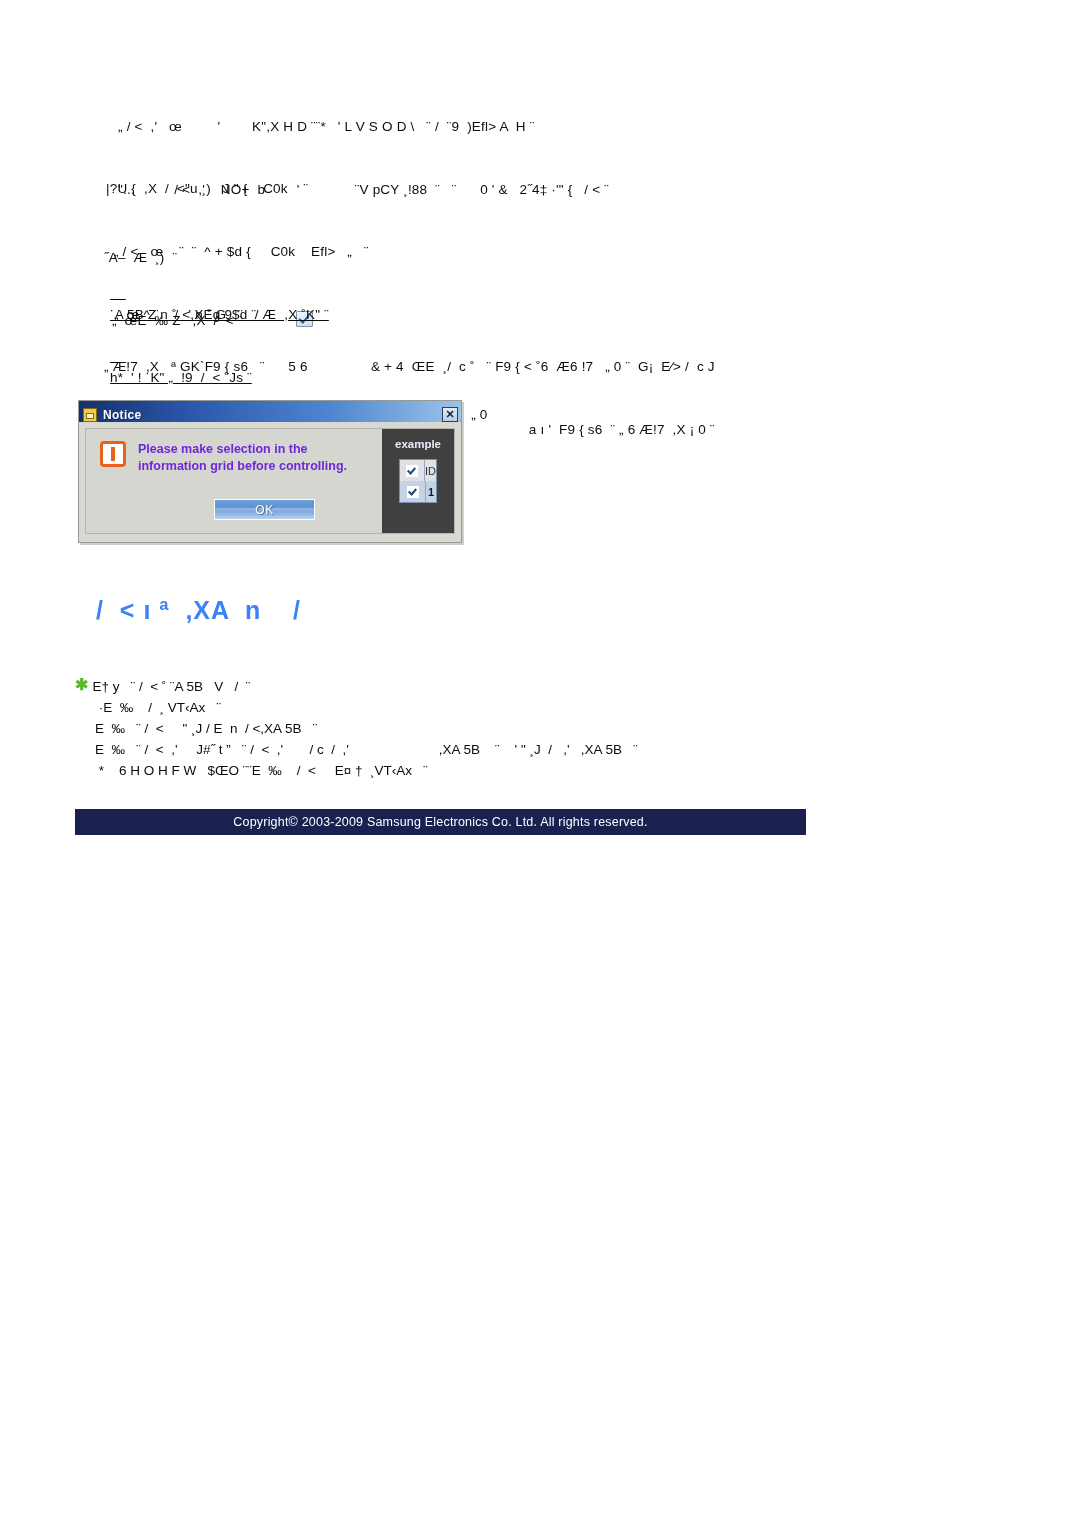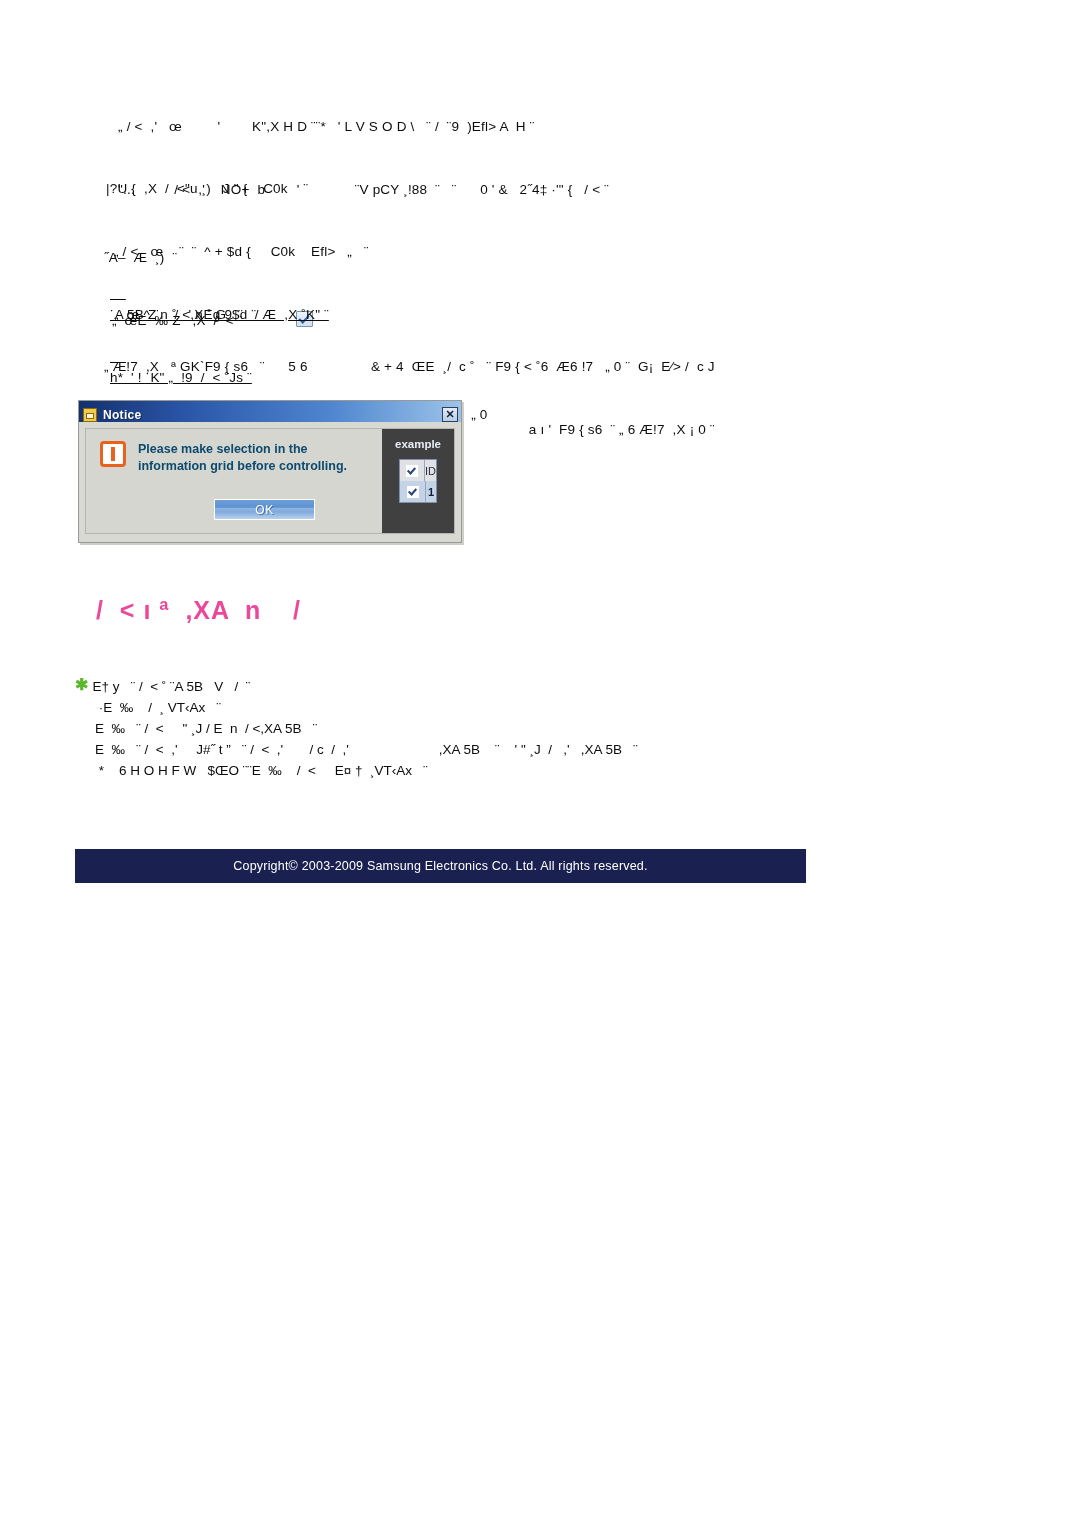"Please make selection in the" .dlg-msg-text { color: #0c4a6e -> #6d28d9 }
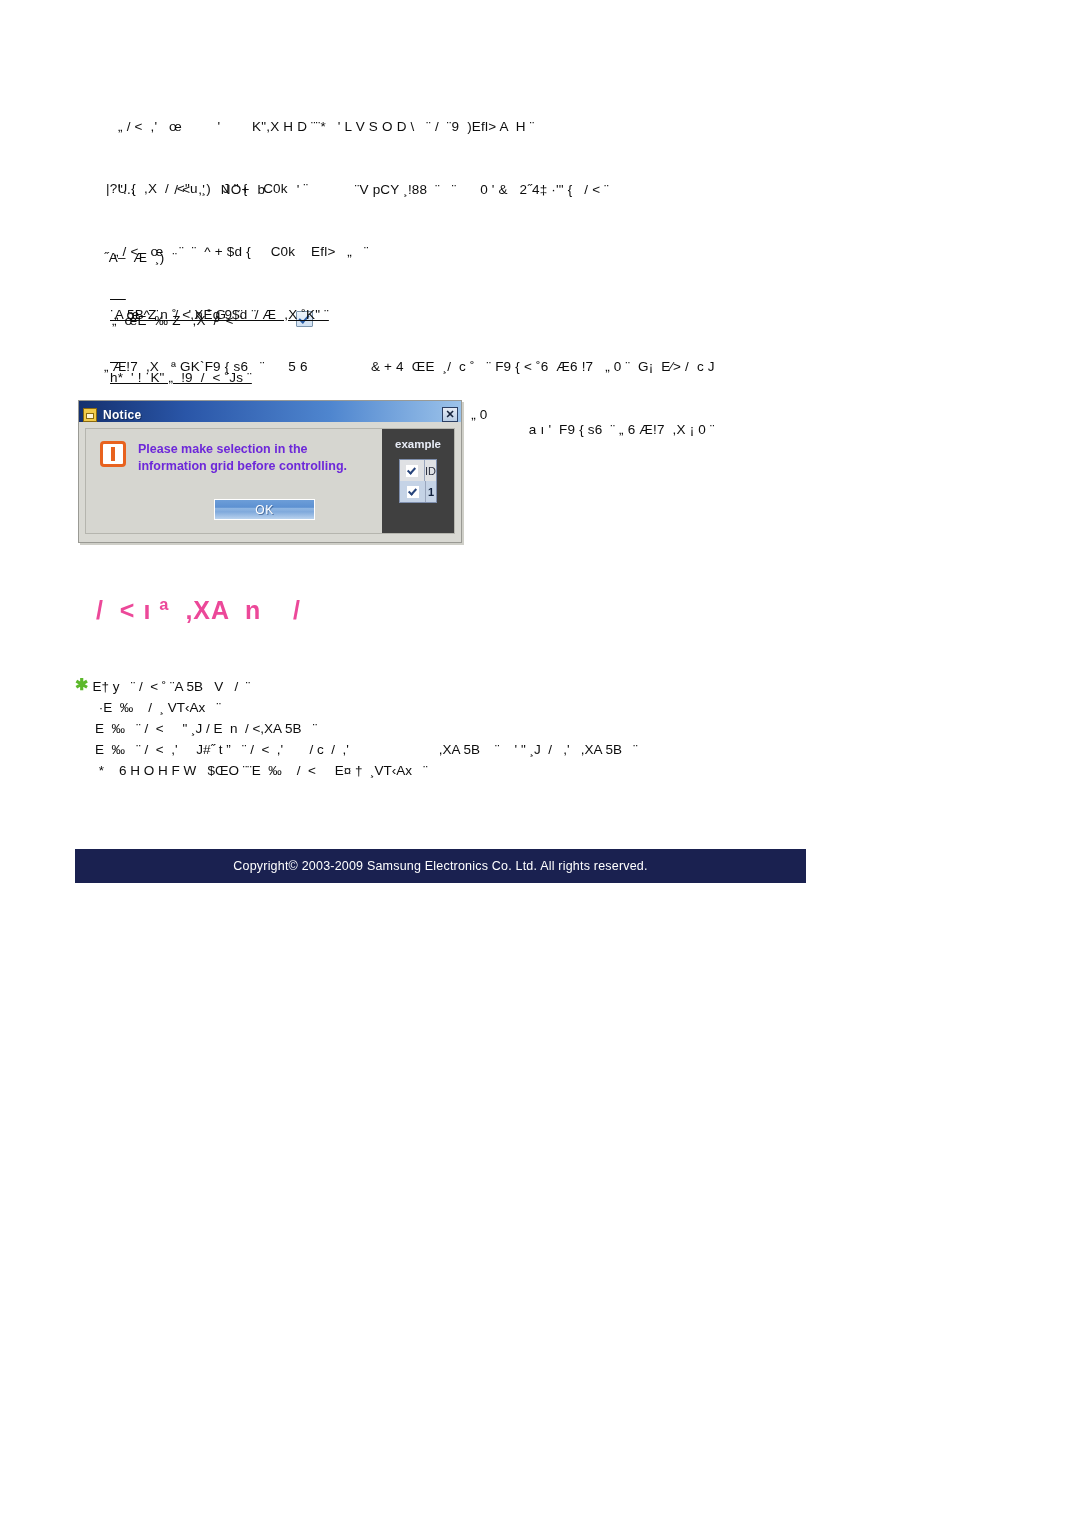"/ < ı ª ,XA" #section-heading { color: #ec4899 -> #3b82f6 }
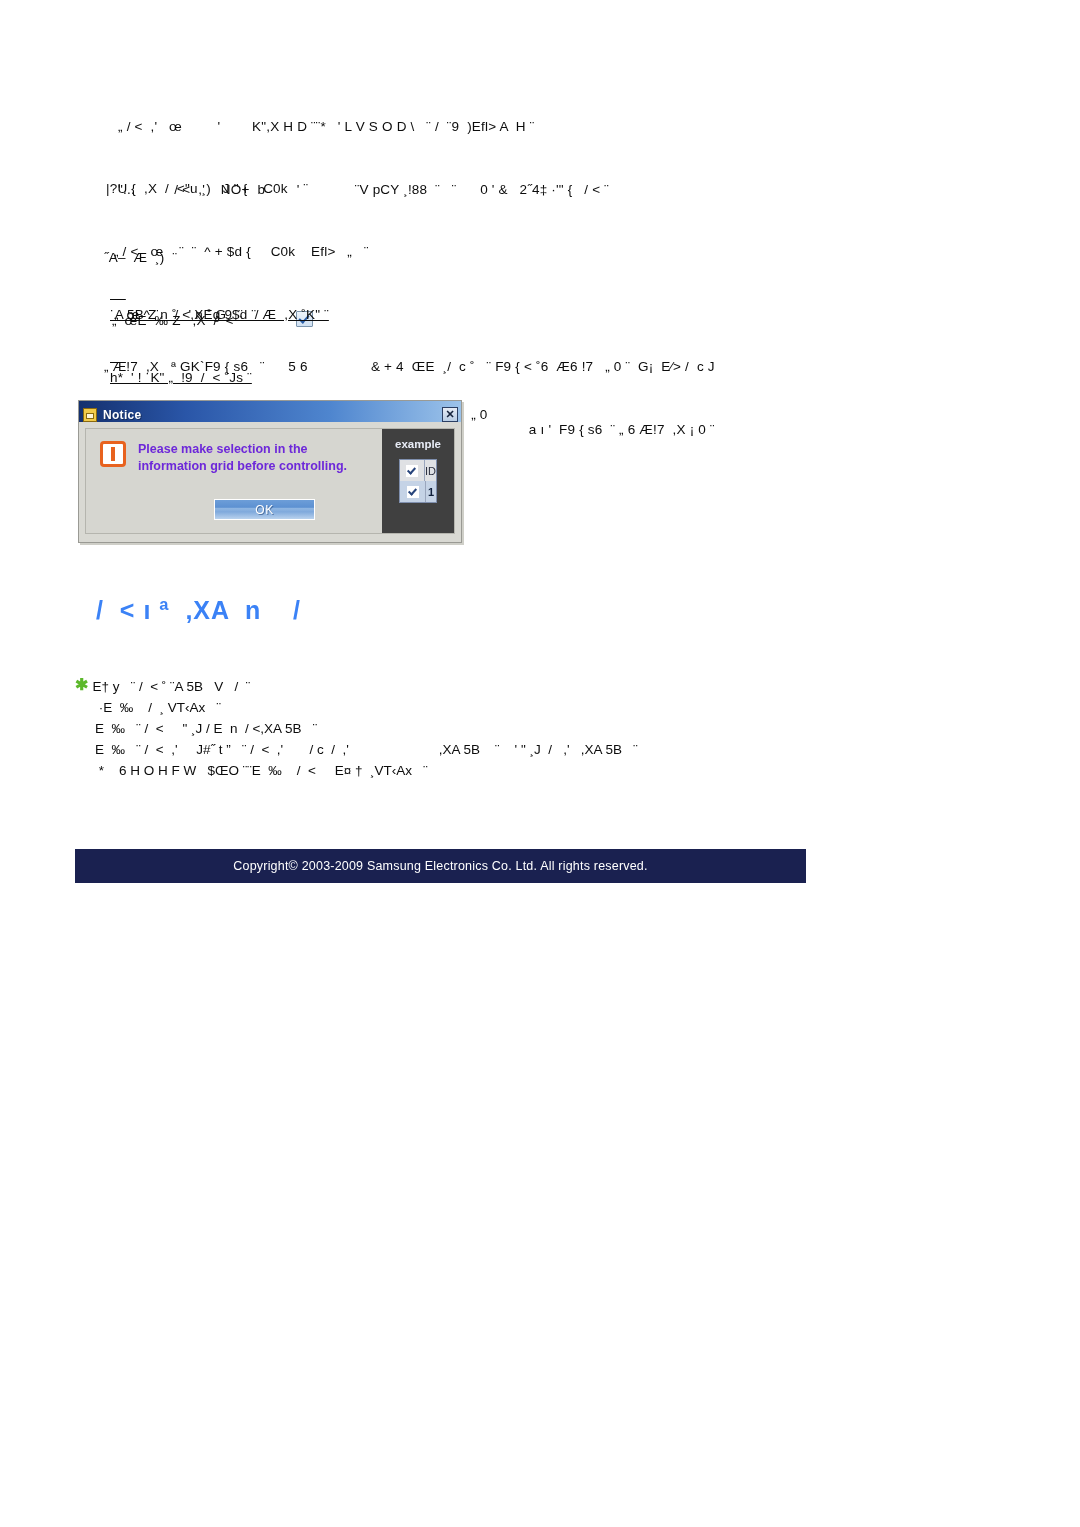"Copyright© 2003-2009 Samsung Electronics" #footer-bar { height: 34px -> 26px; margin-top: 40px -> none }
